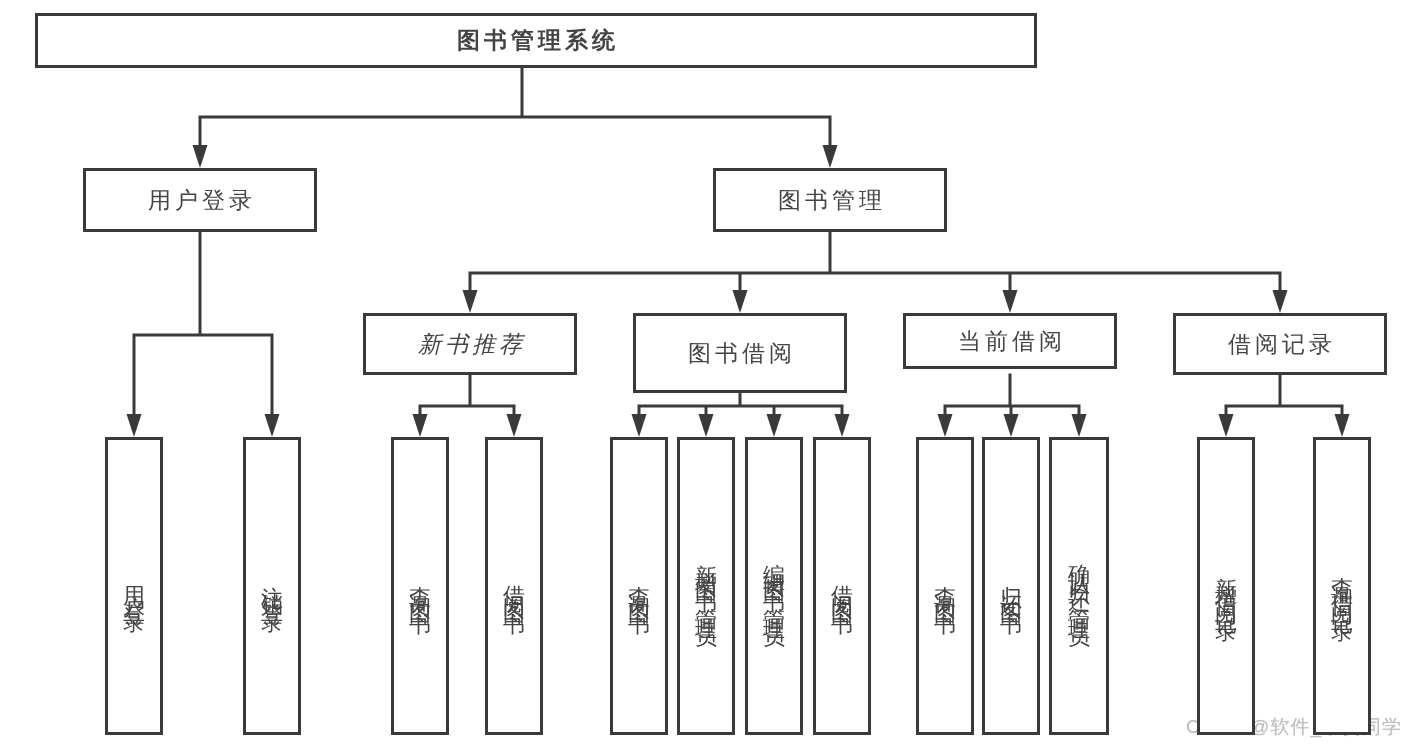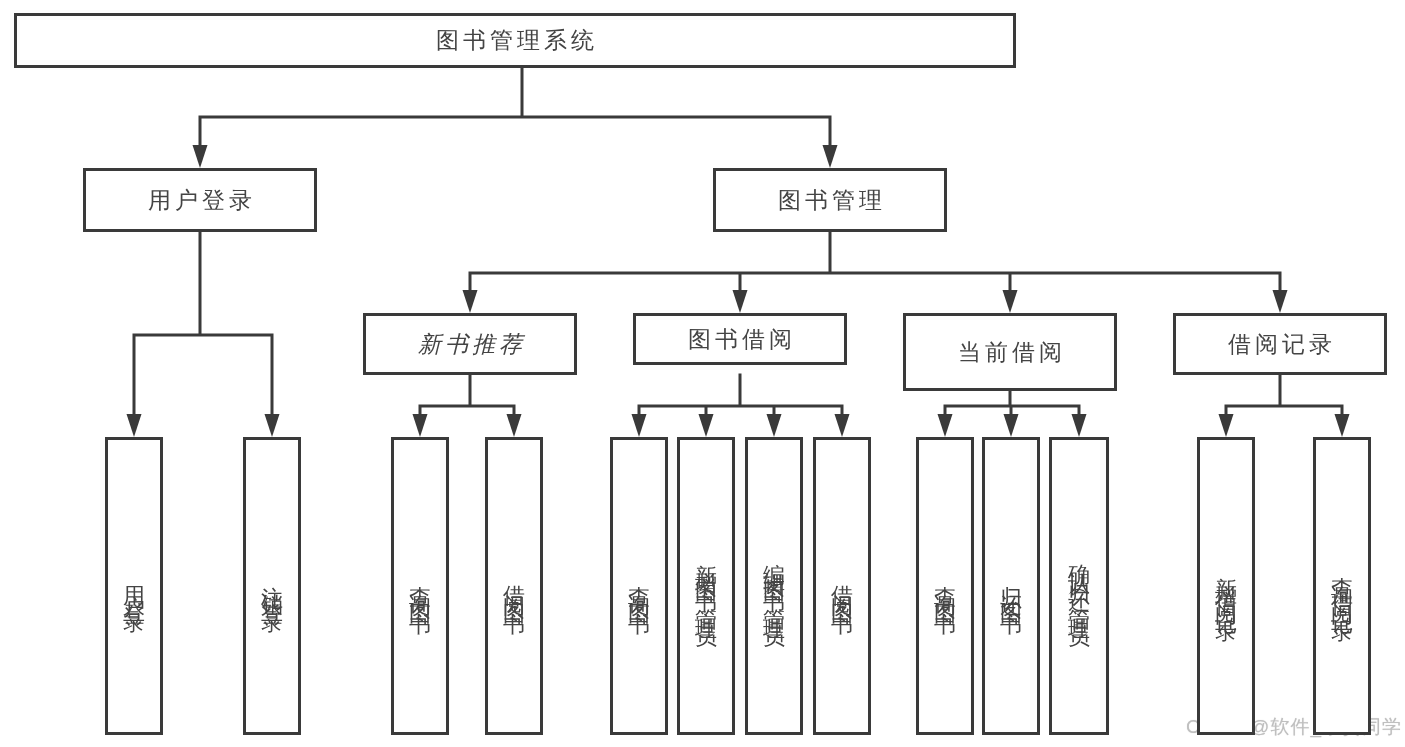"图书管理系统" div.node { font-weight: none -> bold; left: 14px -> 35px }
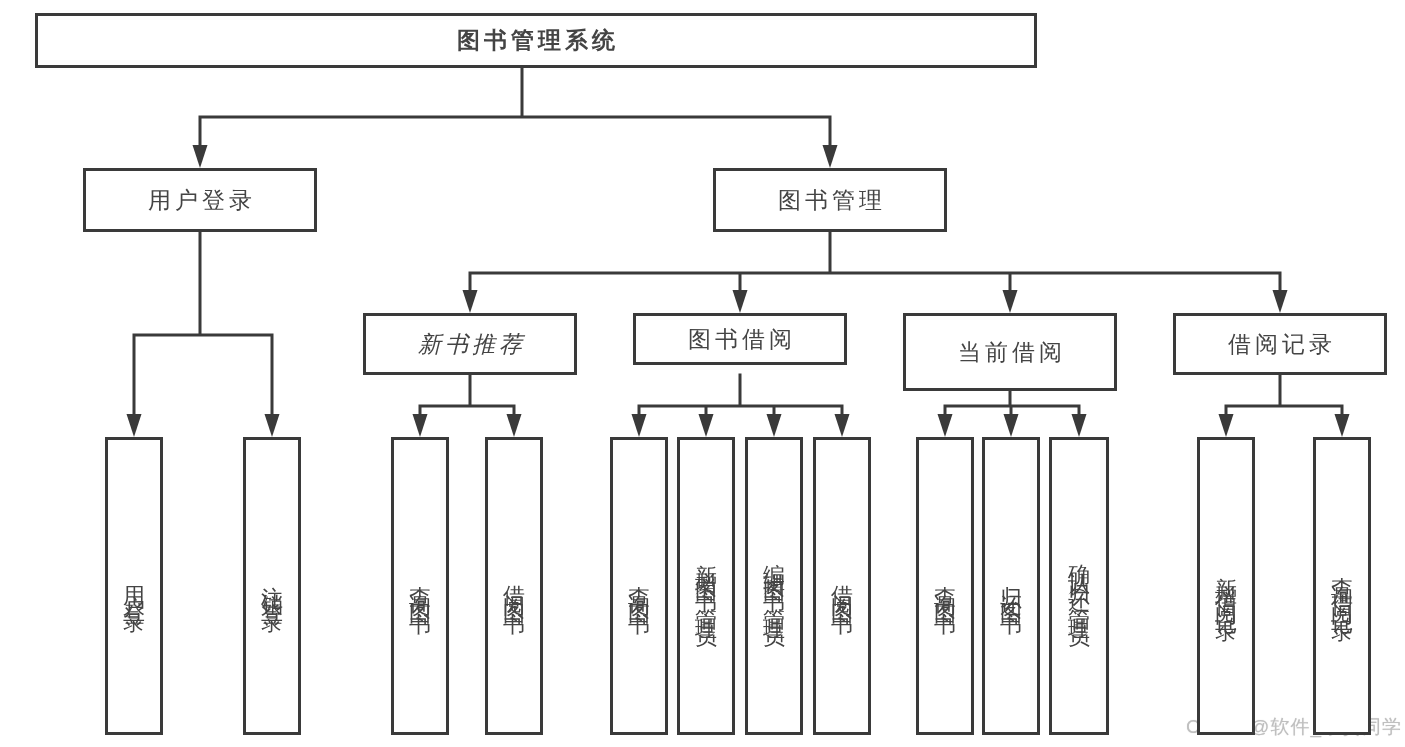"图书借阅" div.node { height: 52px -> 80px }
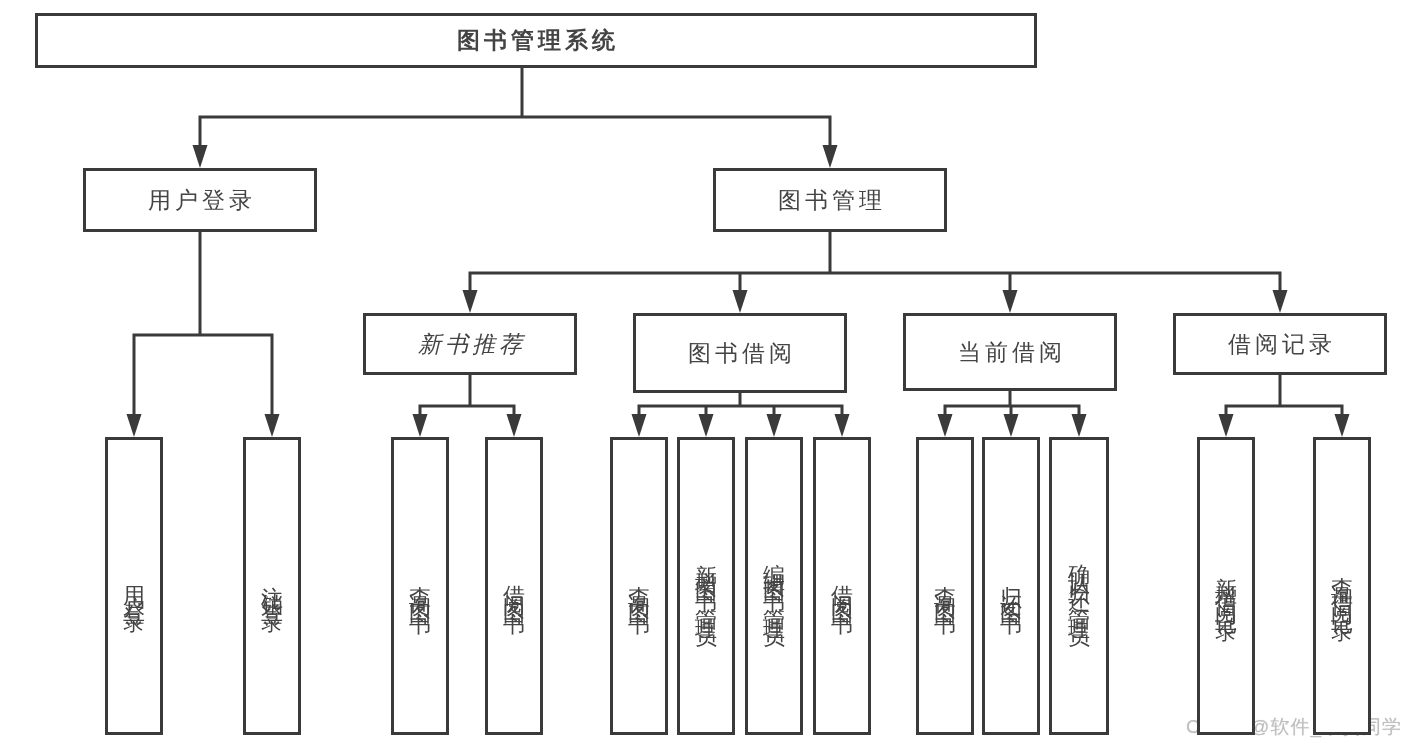"当前借阅" div.node { height: 78px -> 56px }
